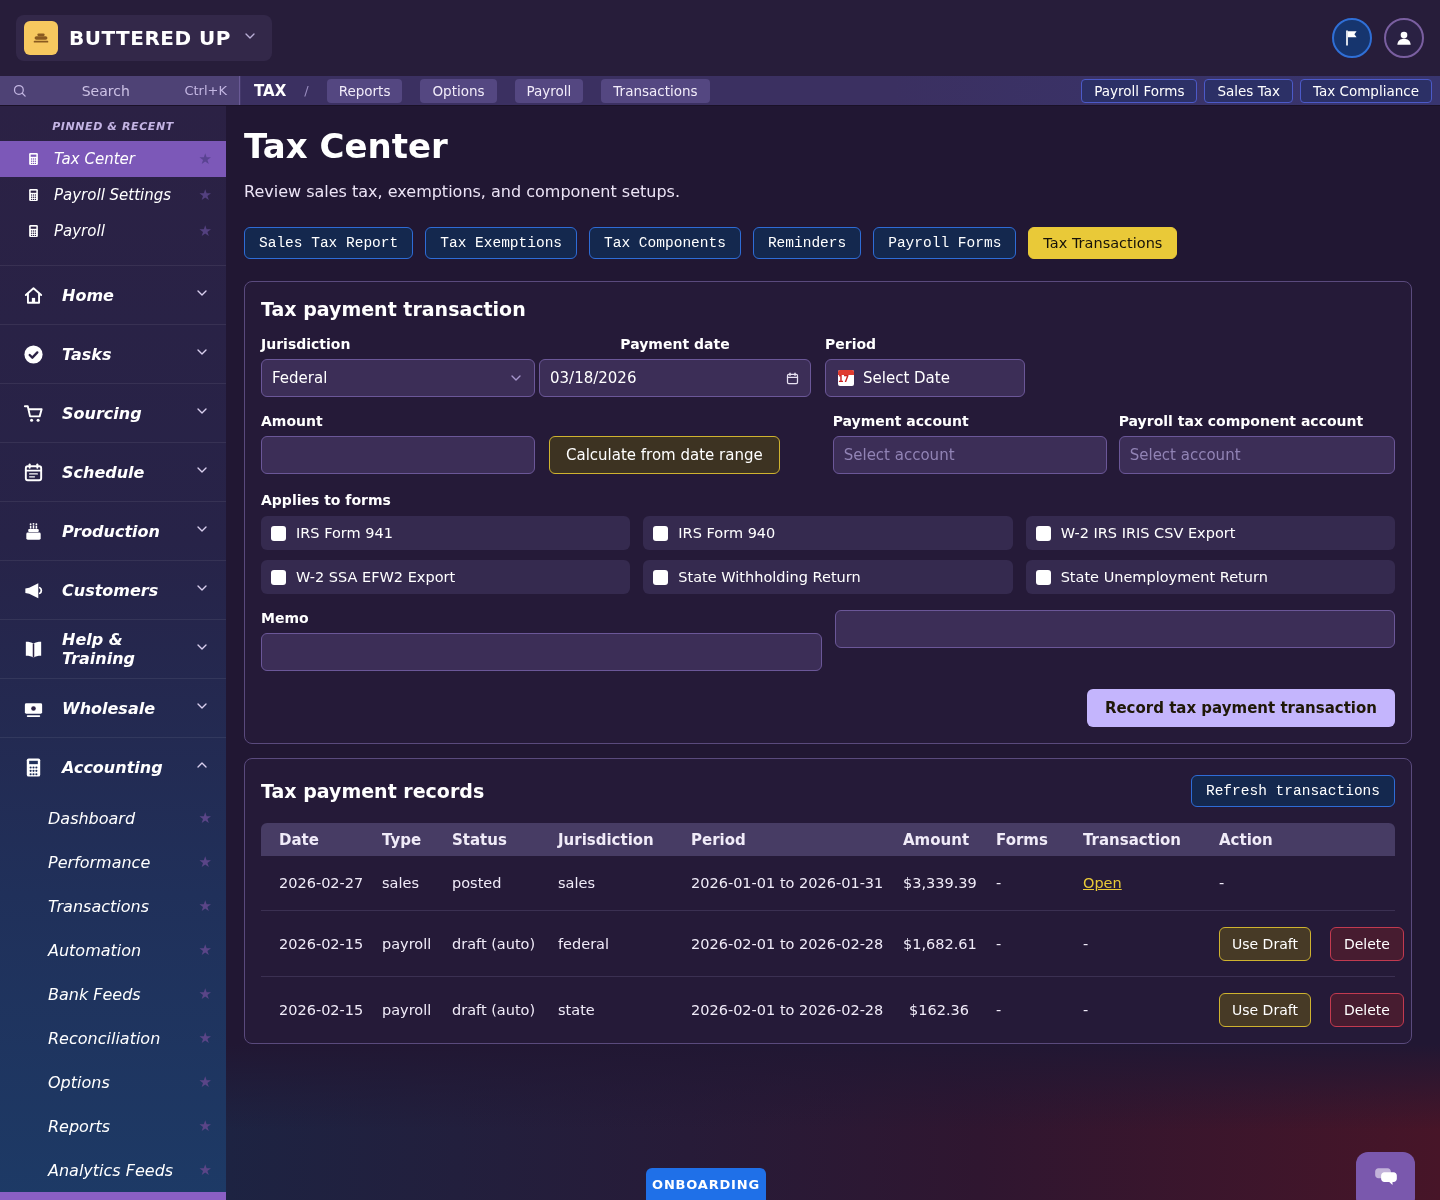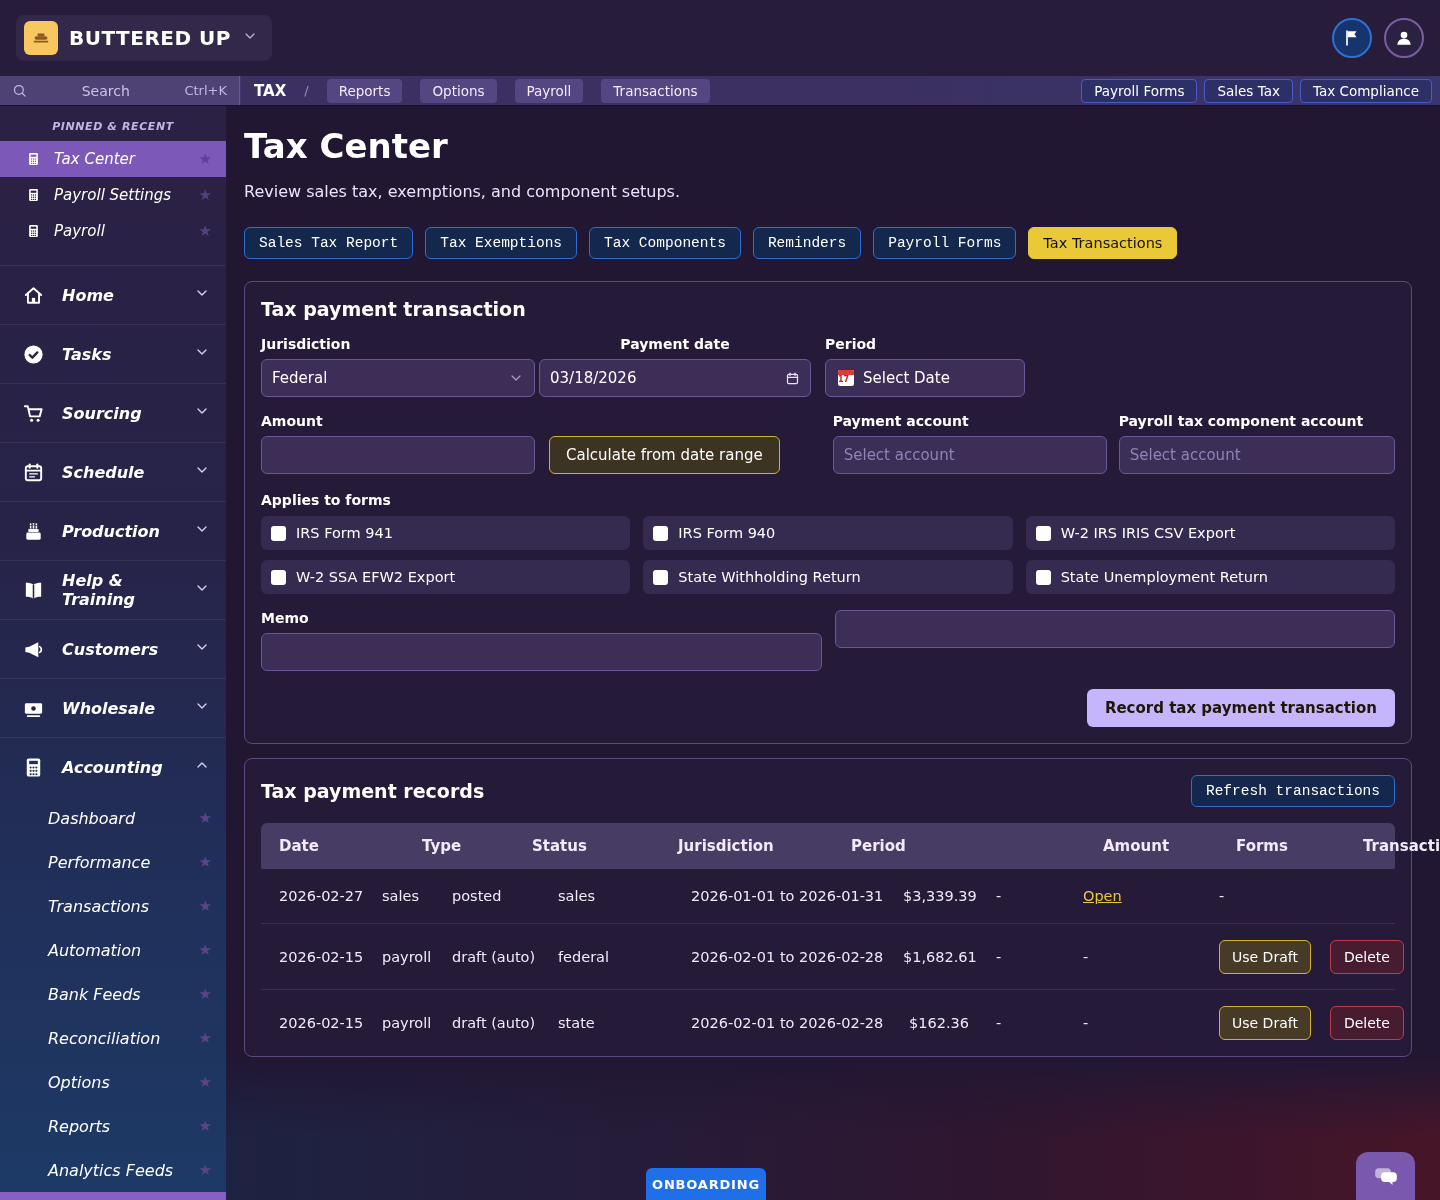"Help & Training" div.nav-item { order: before "Customers" -> after "Customers" }
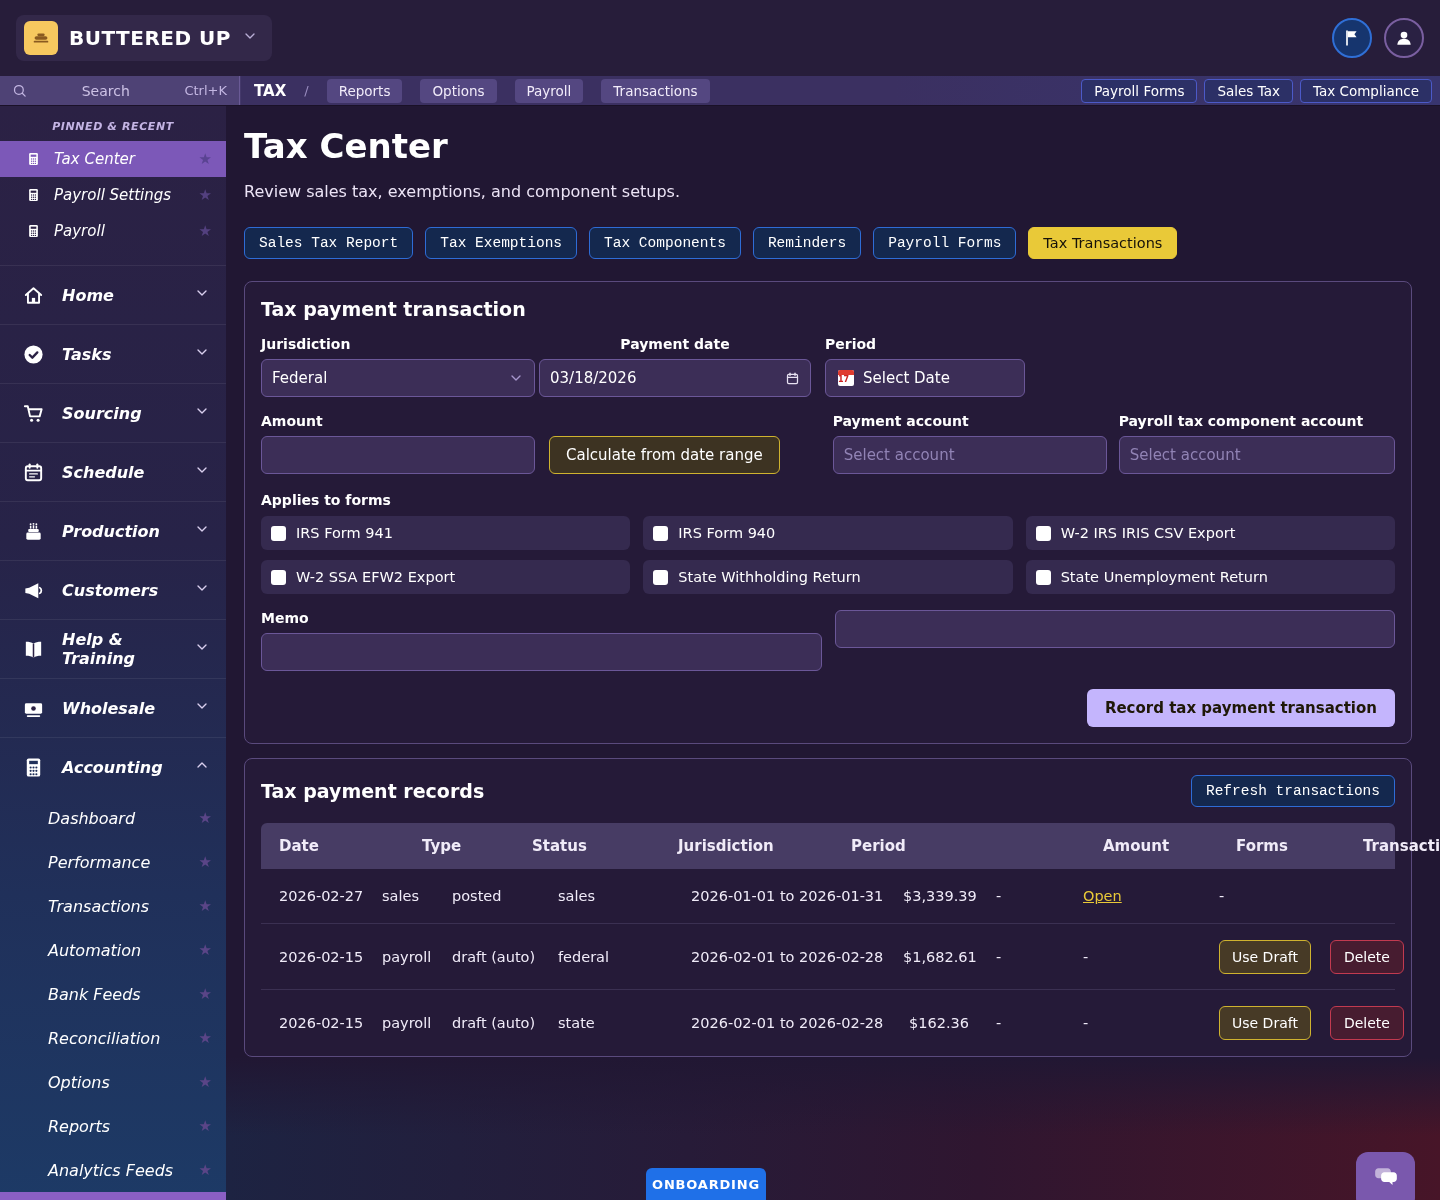"Date" .thead { gap: 40px -> none; height: 46px -> 33px }
